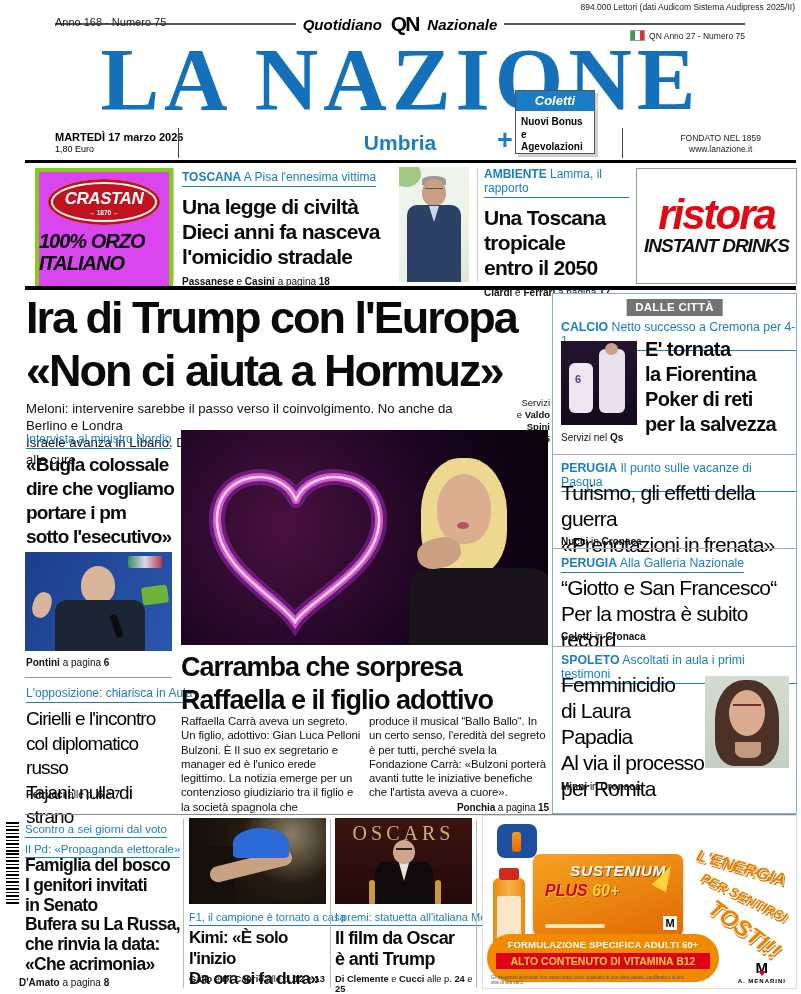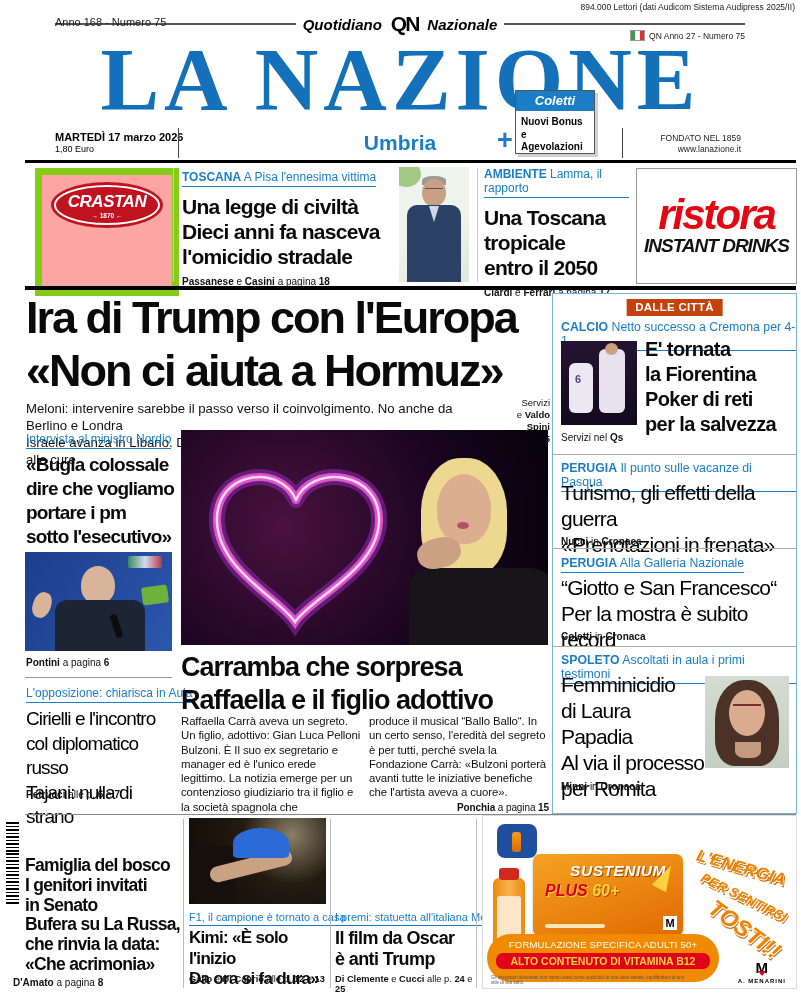"FONDATO NEL 1859" #founded { right: 60px -> 40px; text-align: right -> center }
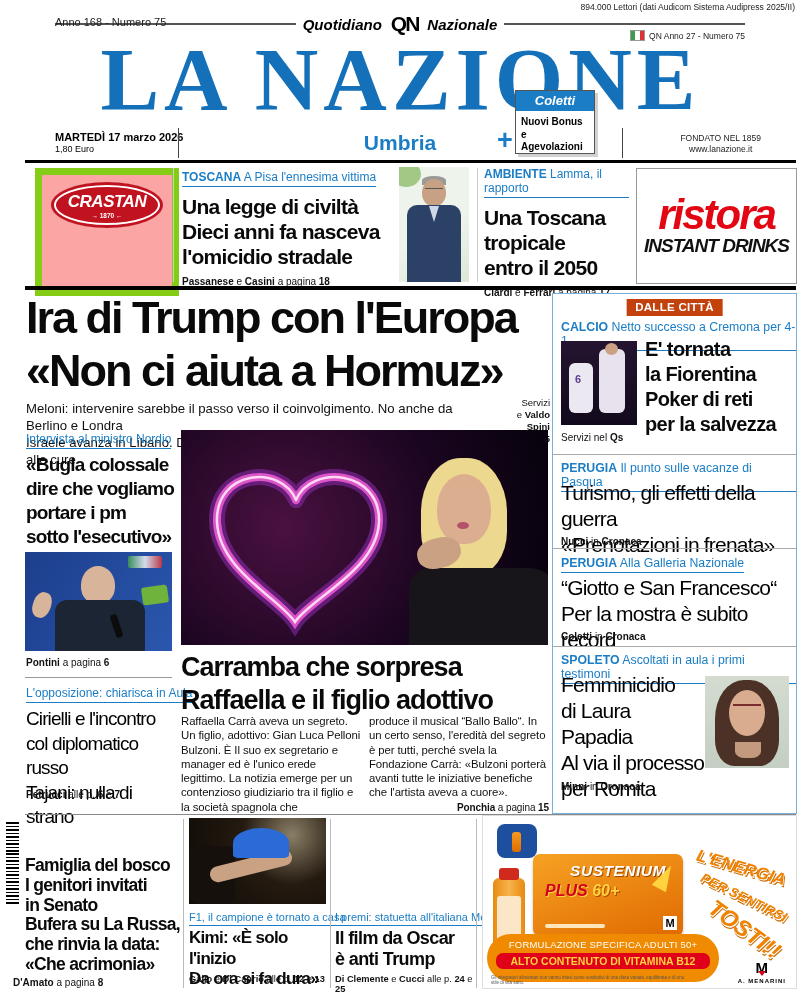"CRASTAN" #crastan { background: #fca5a5 -> #d946ef; border: 7px solid #84cc16 -> 4px solid #84cc16 }
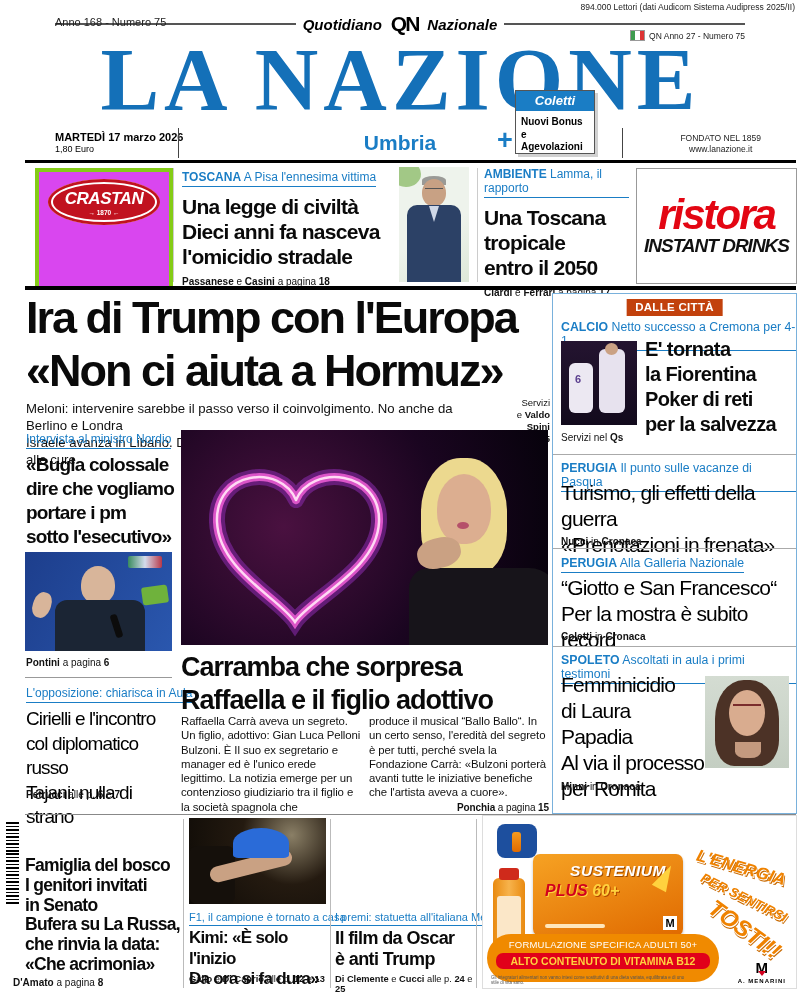"100% ORZO" div.crastan-tag { html: none -> <div>100% ORZO<br>ITALIANO</div> }
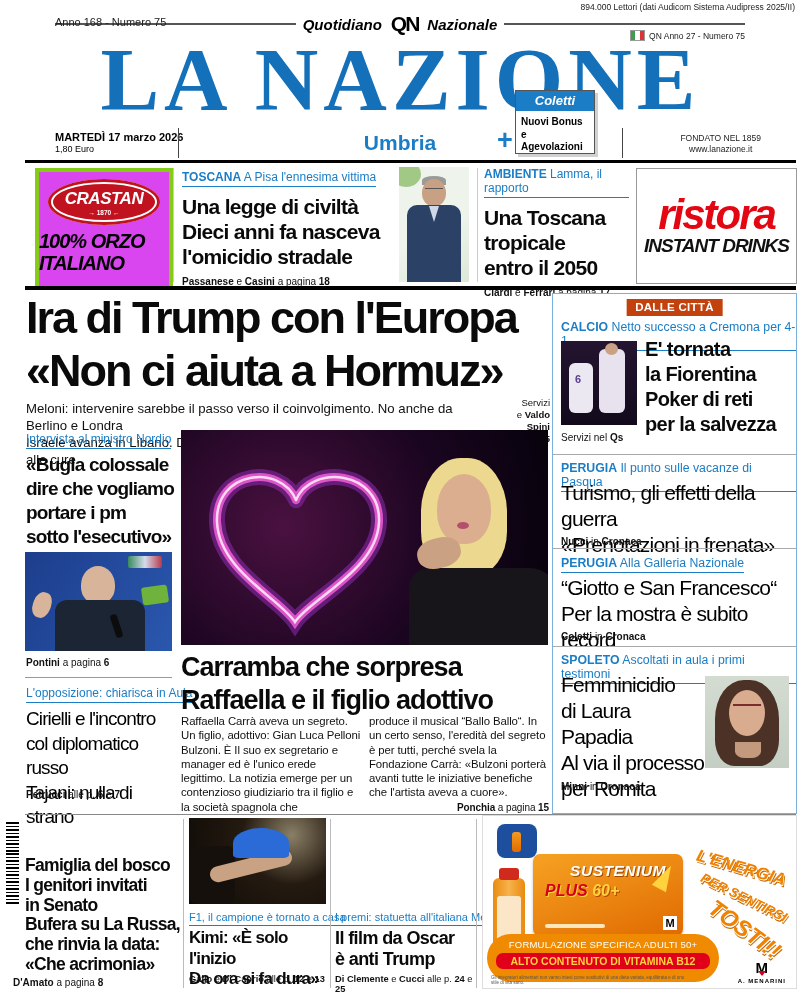"DALLE CITTÀ" #rail-badge { background: #c2410c -> #737373 }
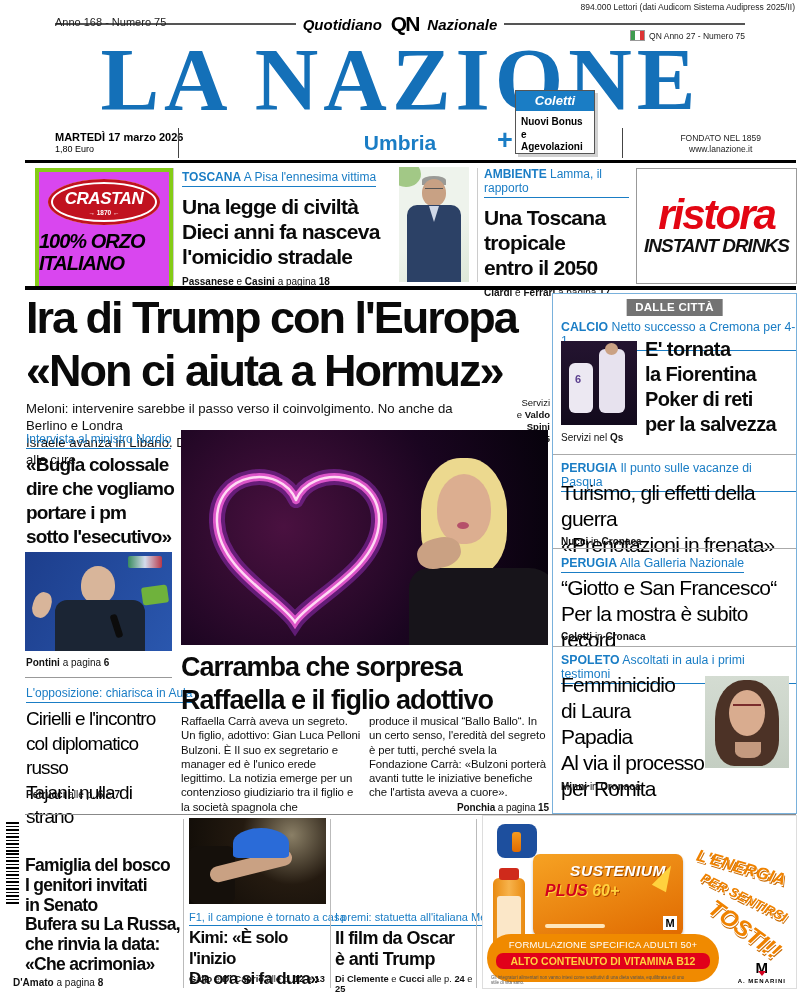"Scontro a sei giorni dal" div.abs { html: none -> <div> <span>Scontro a sei giorni dal voto</span><br> <span>Il Pd: «Propaganda elettorale»</span> </div> }
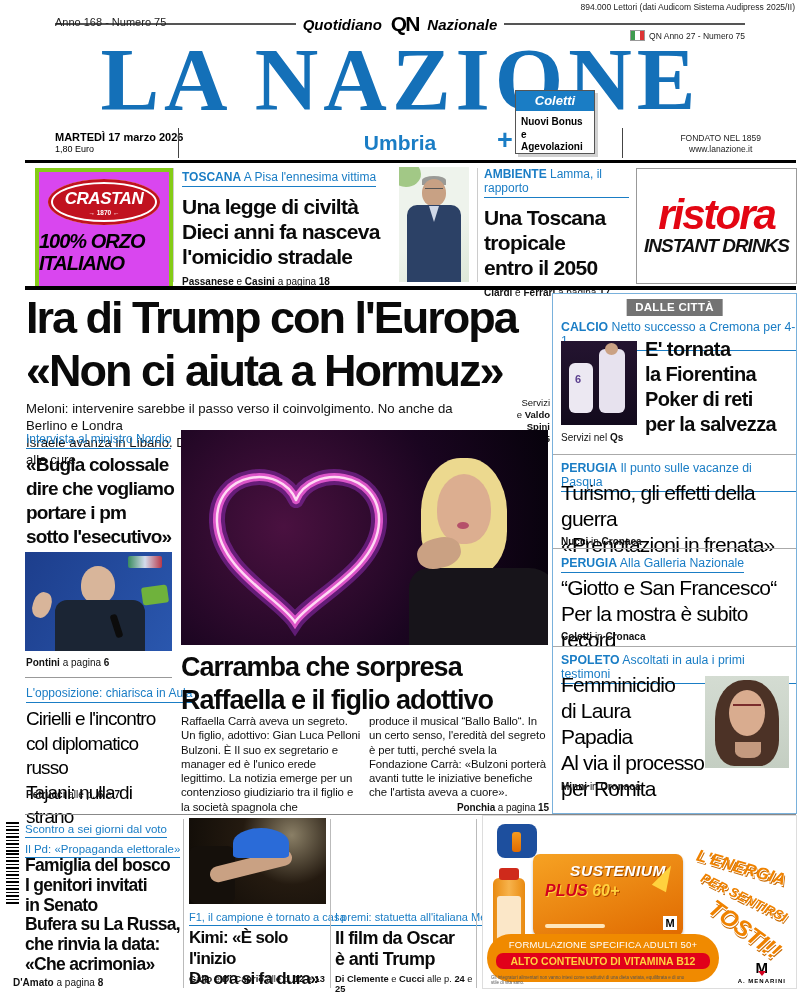"OSCARS" div.abs { html: none -> <div> <div>OSCARS</div> <div></div> <div></div> <div></div> <div></div> <div></div> <div></div> </div> }
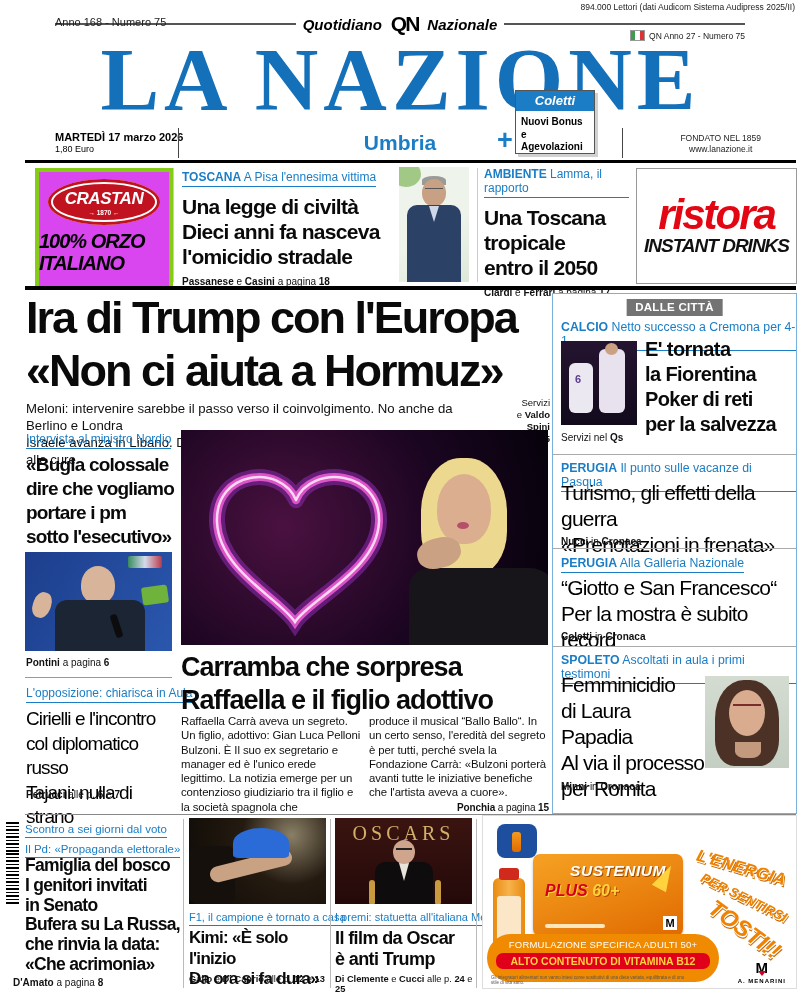"FORMULAZIONE SPECIFICA ADULTI 50+" #sust .blob .t1 { font-weight: 400 -> 700 }
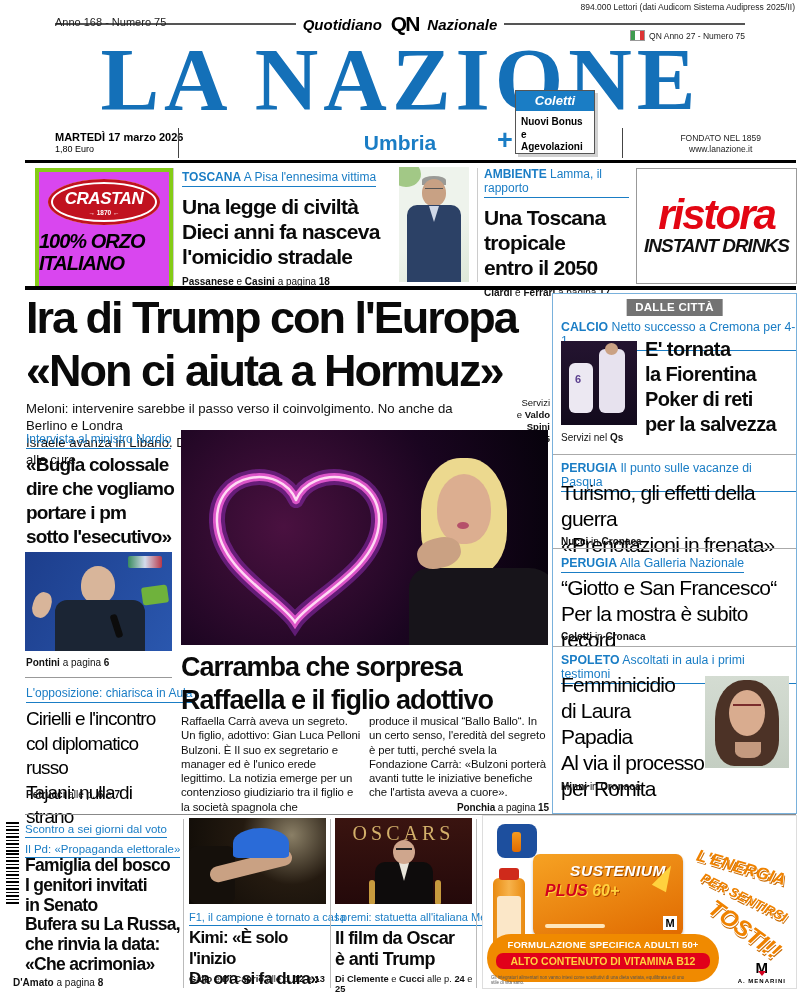"ALTO CONTENUTO DI VITAMINA B12" #sust .blob .t2 { border-radius: 7px -> 0 }
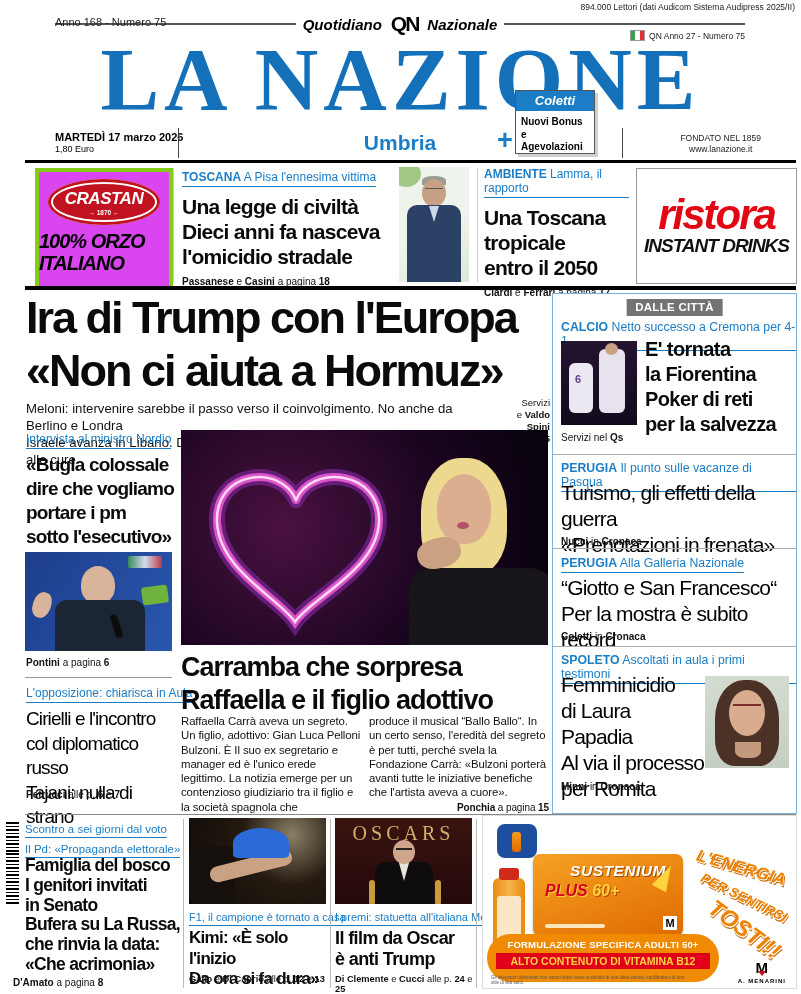"D'Amato a pagina 8" #famiglia-by { left: 13px -> 19px }
